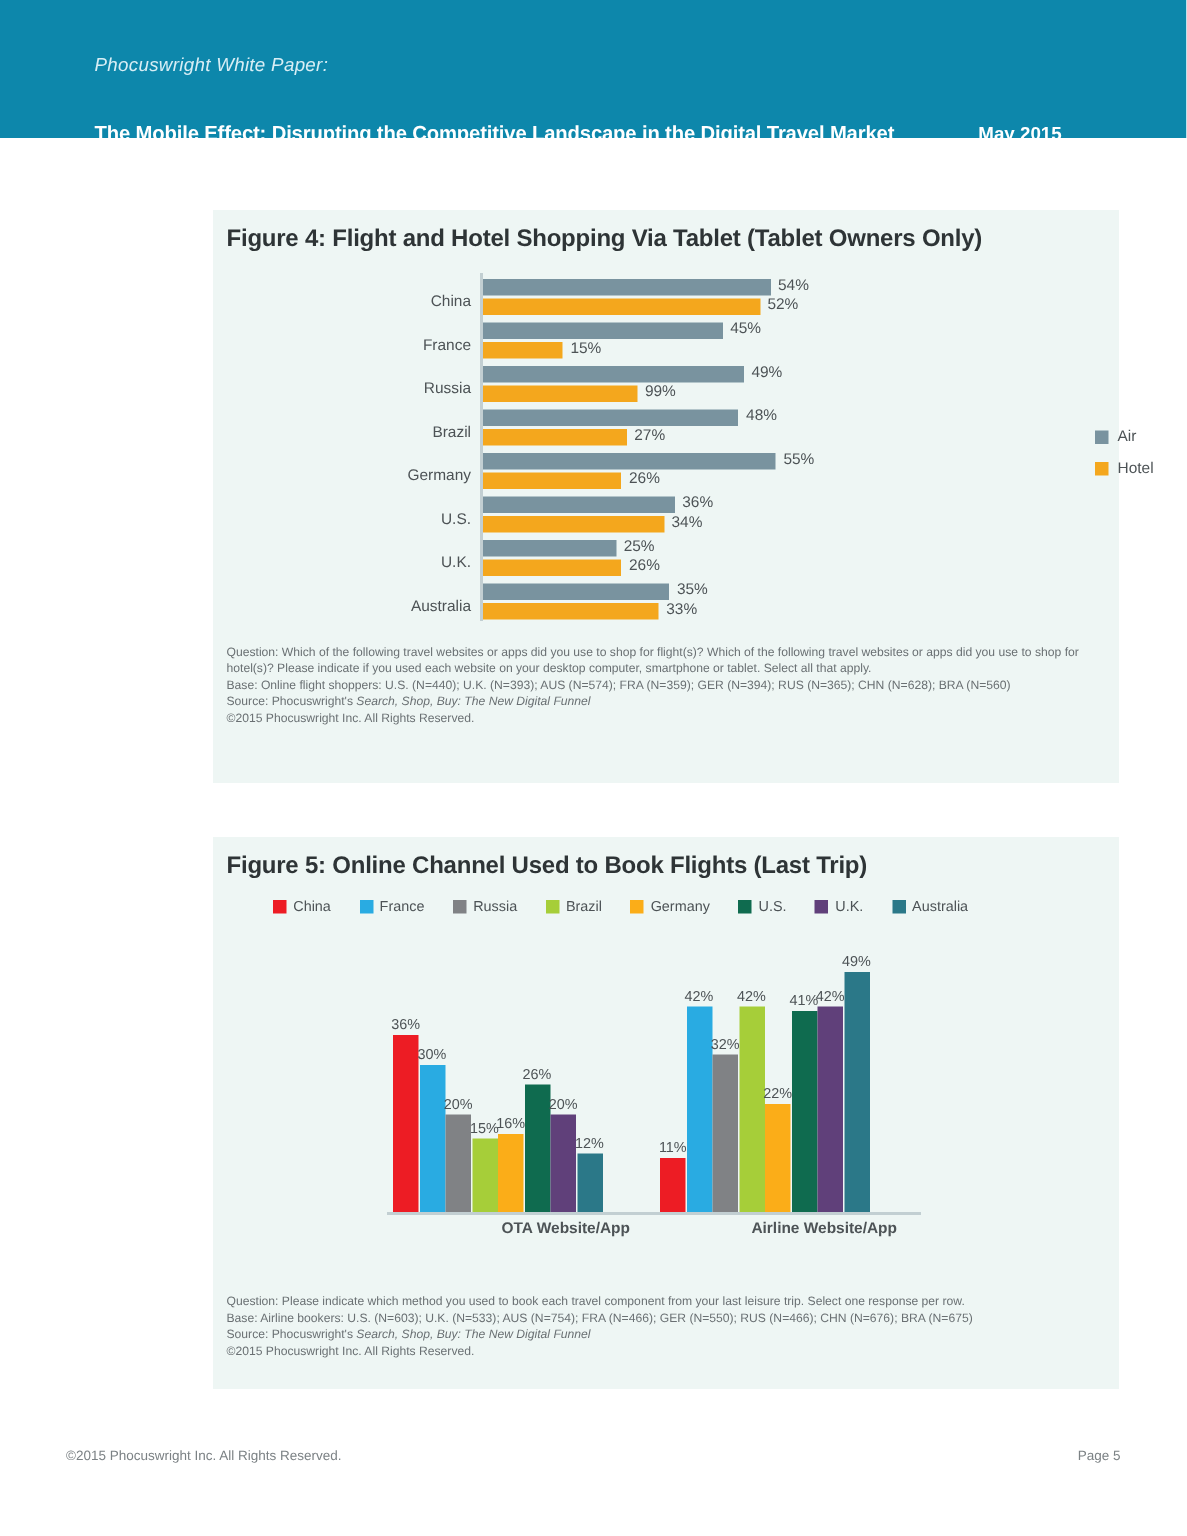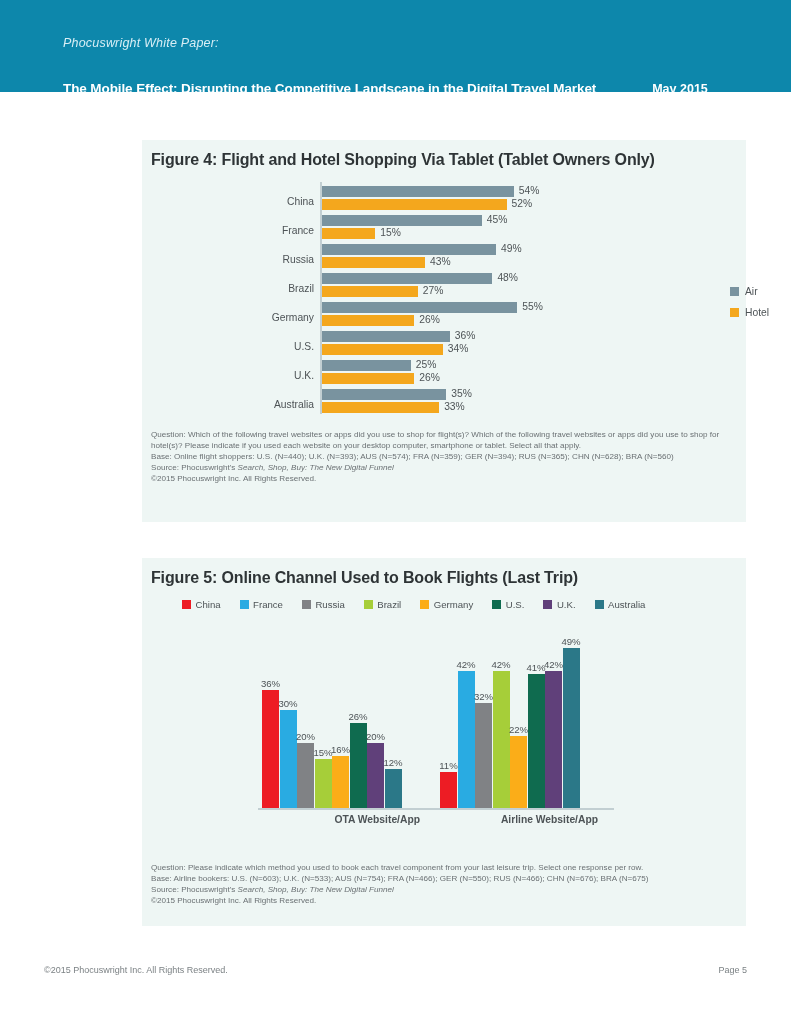"43%" div.h-val { text: 43% -> 99% }
